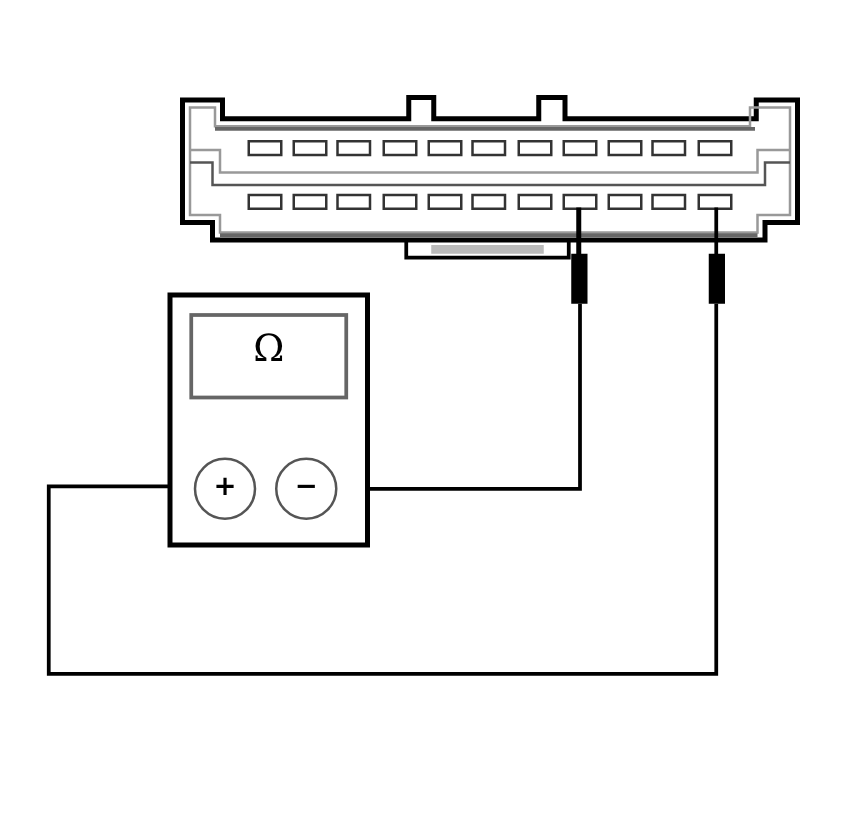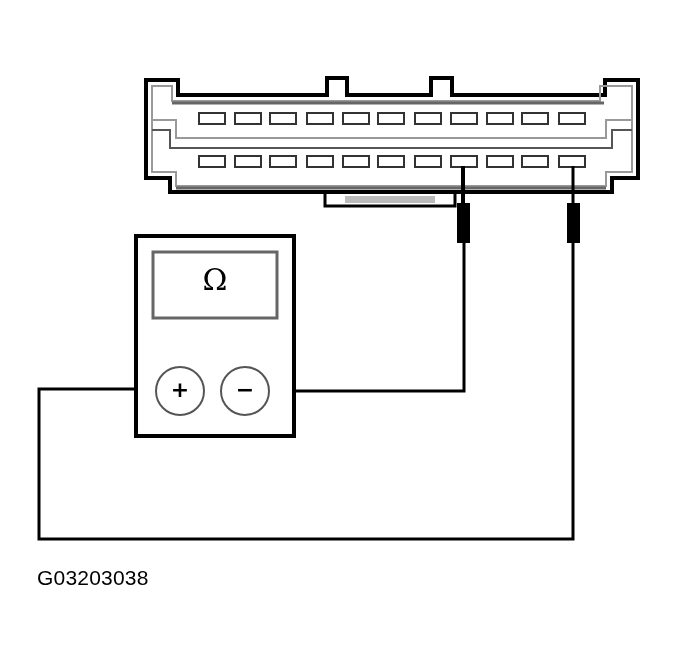"G03203038" div.caption { html: <div>G03203038</div> -> none }
